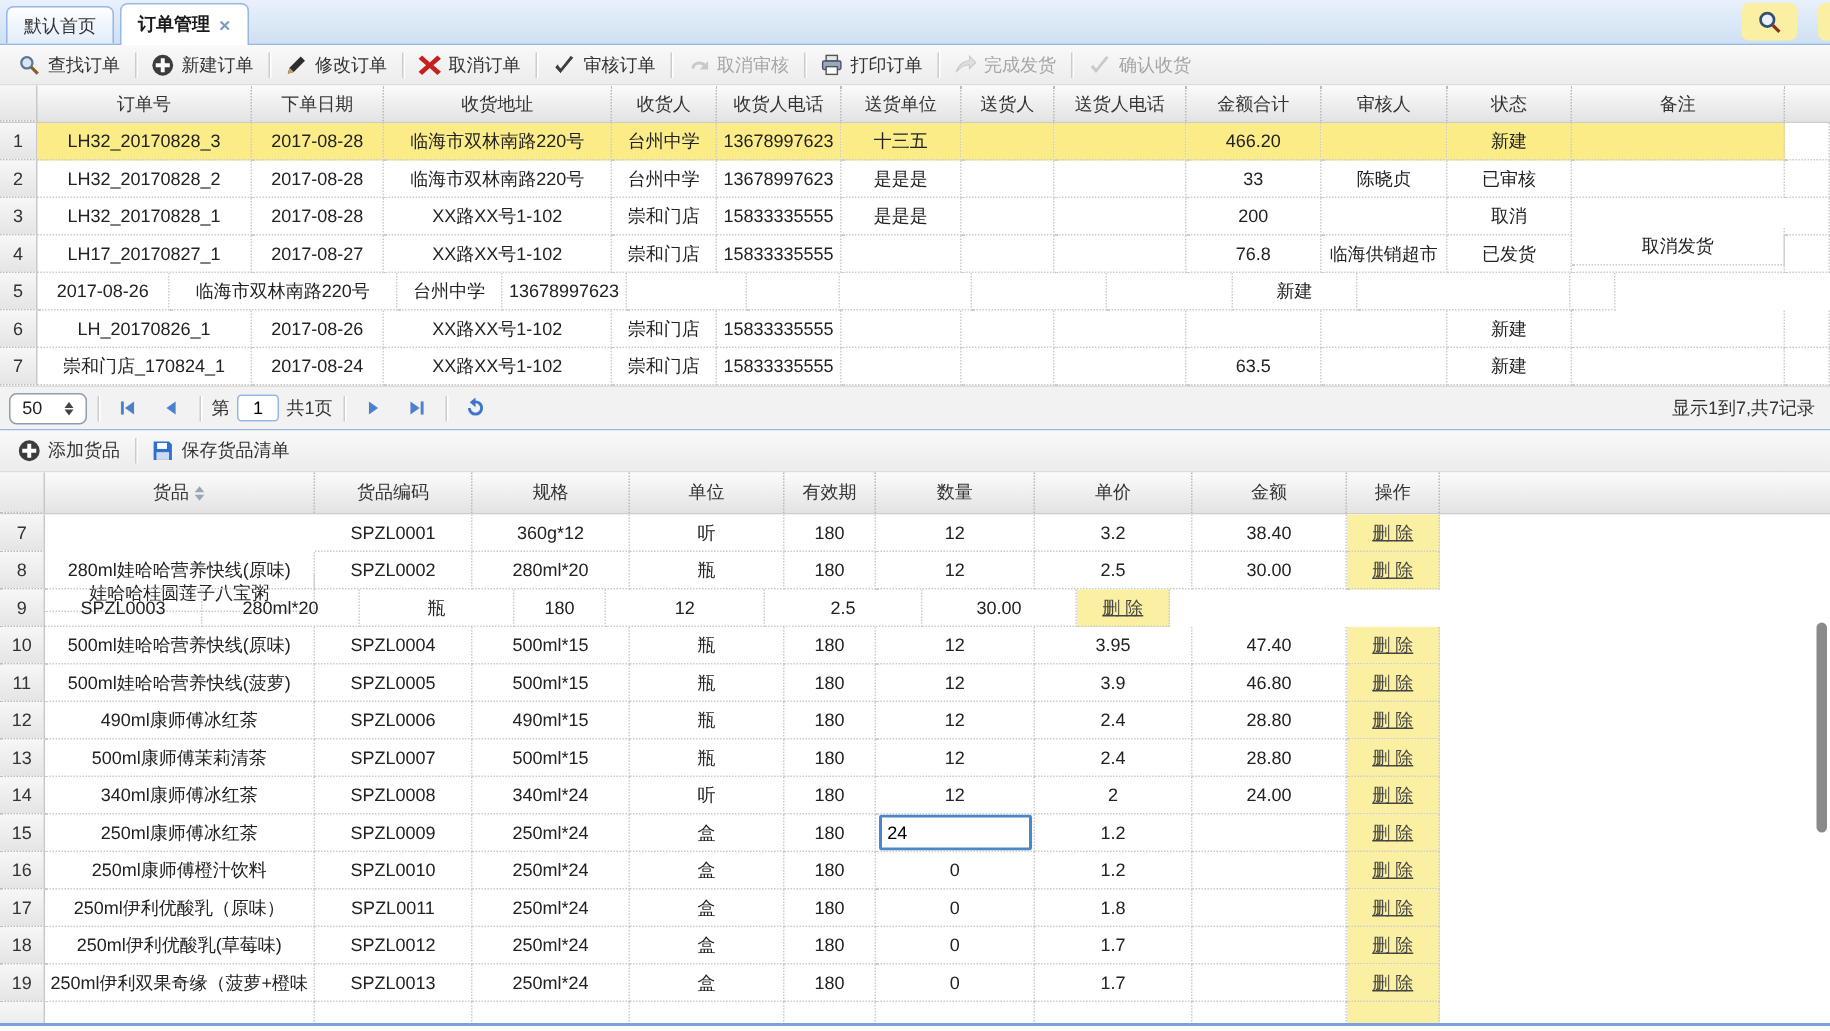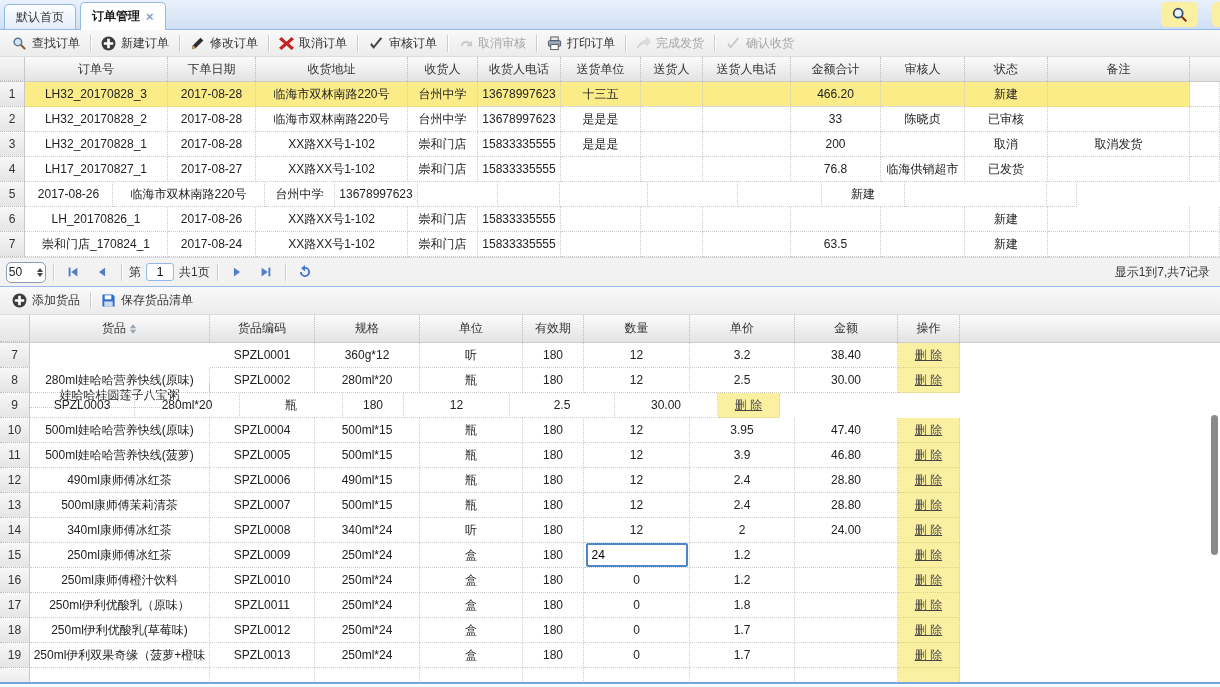"取消发货" div.cell { margin-top: none -> 20px }
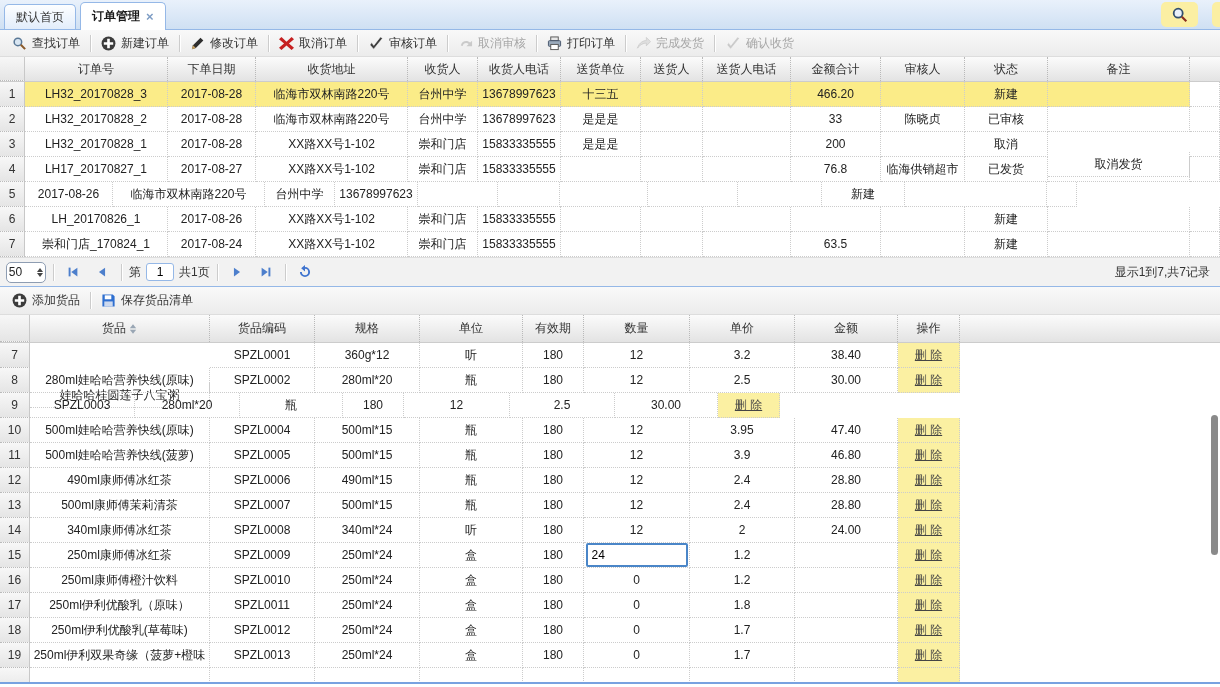"50" .psize { width: 40px -> 52px }
